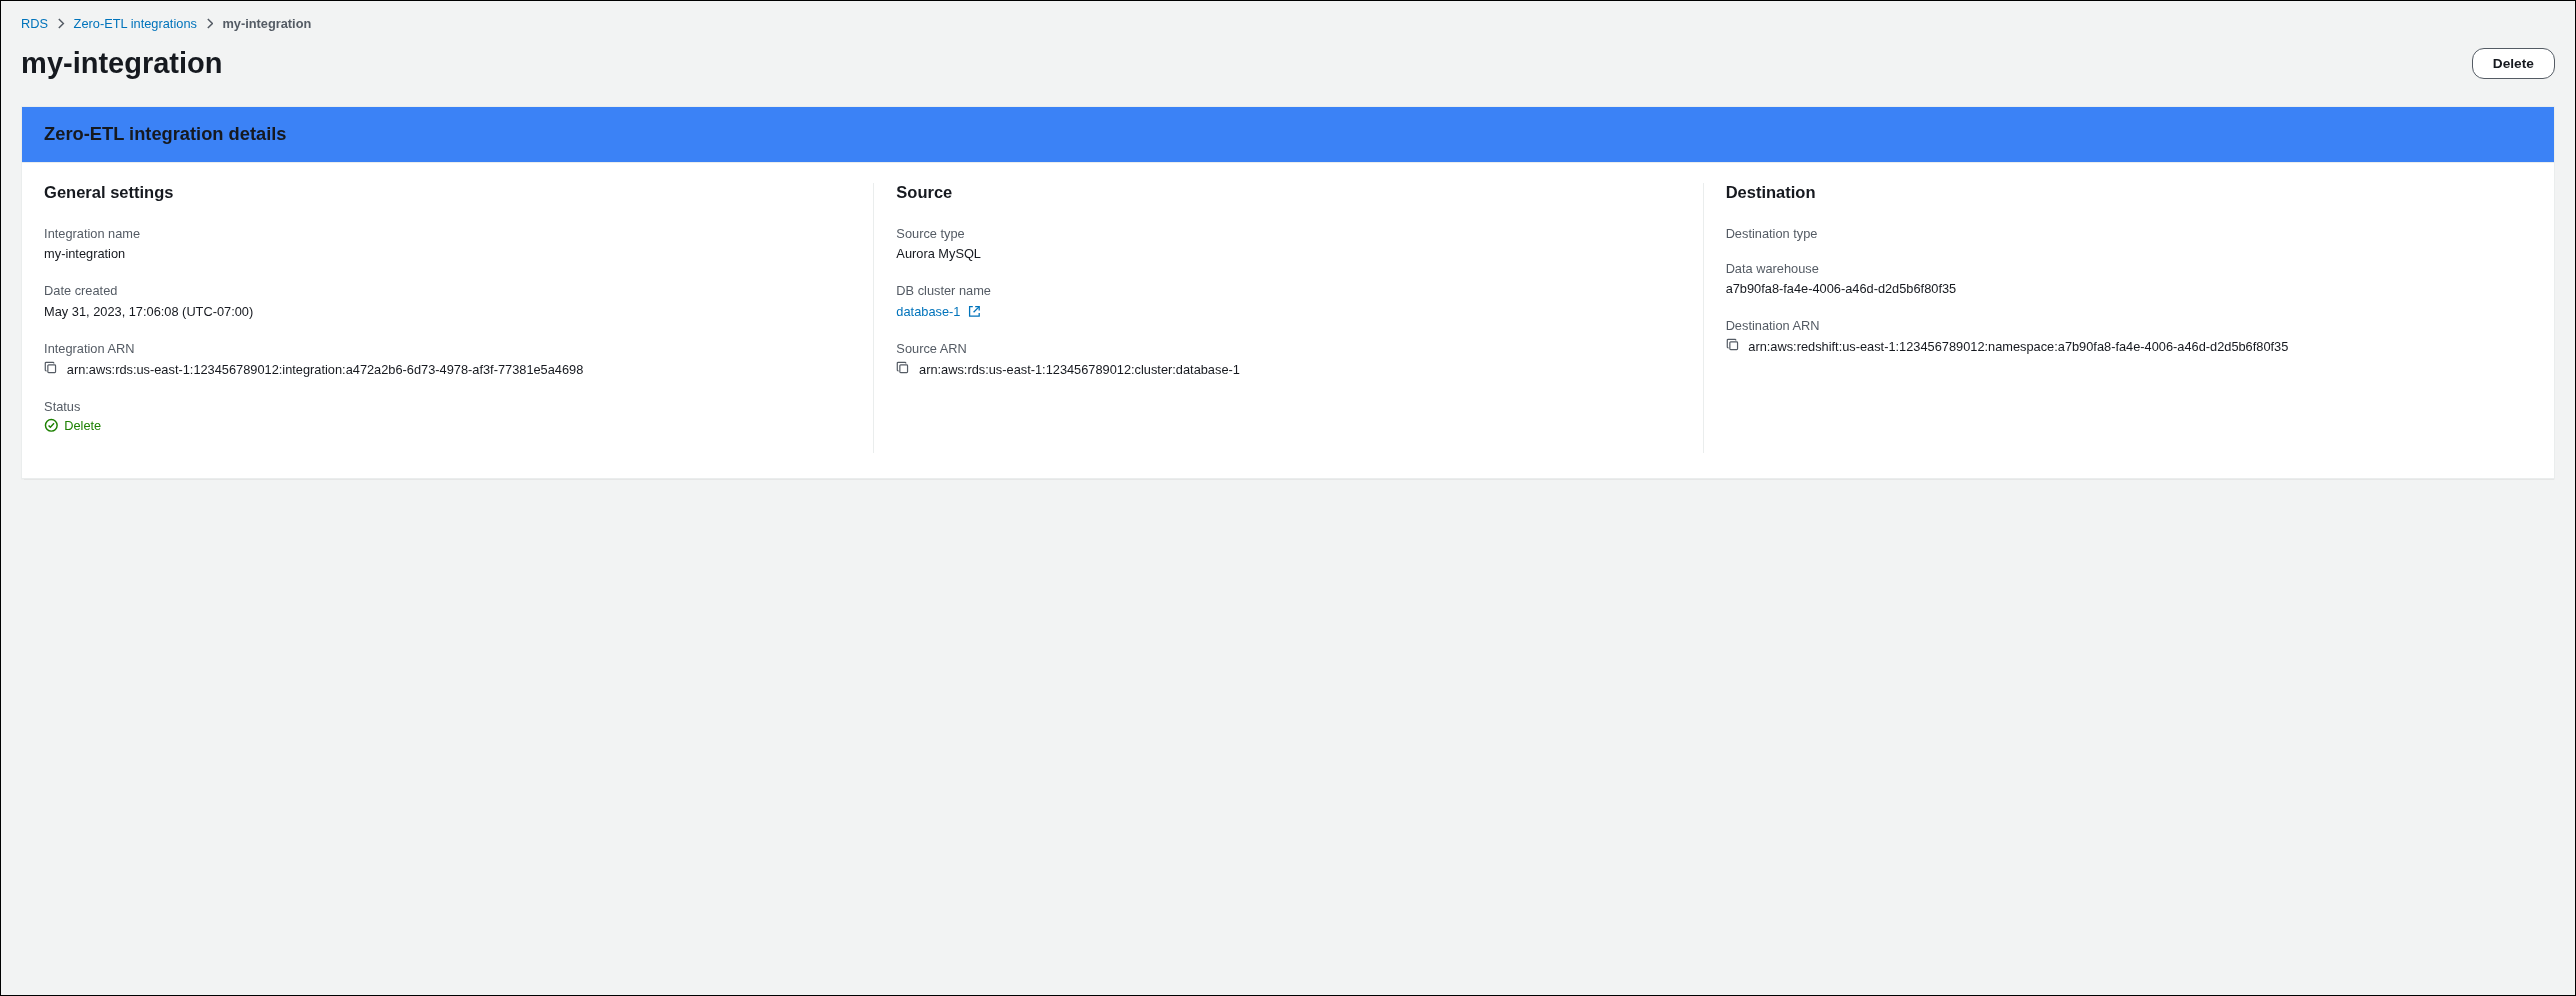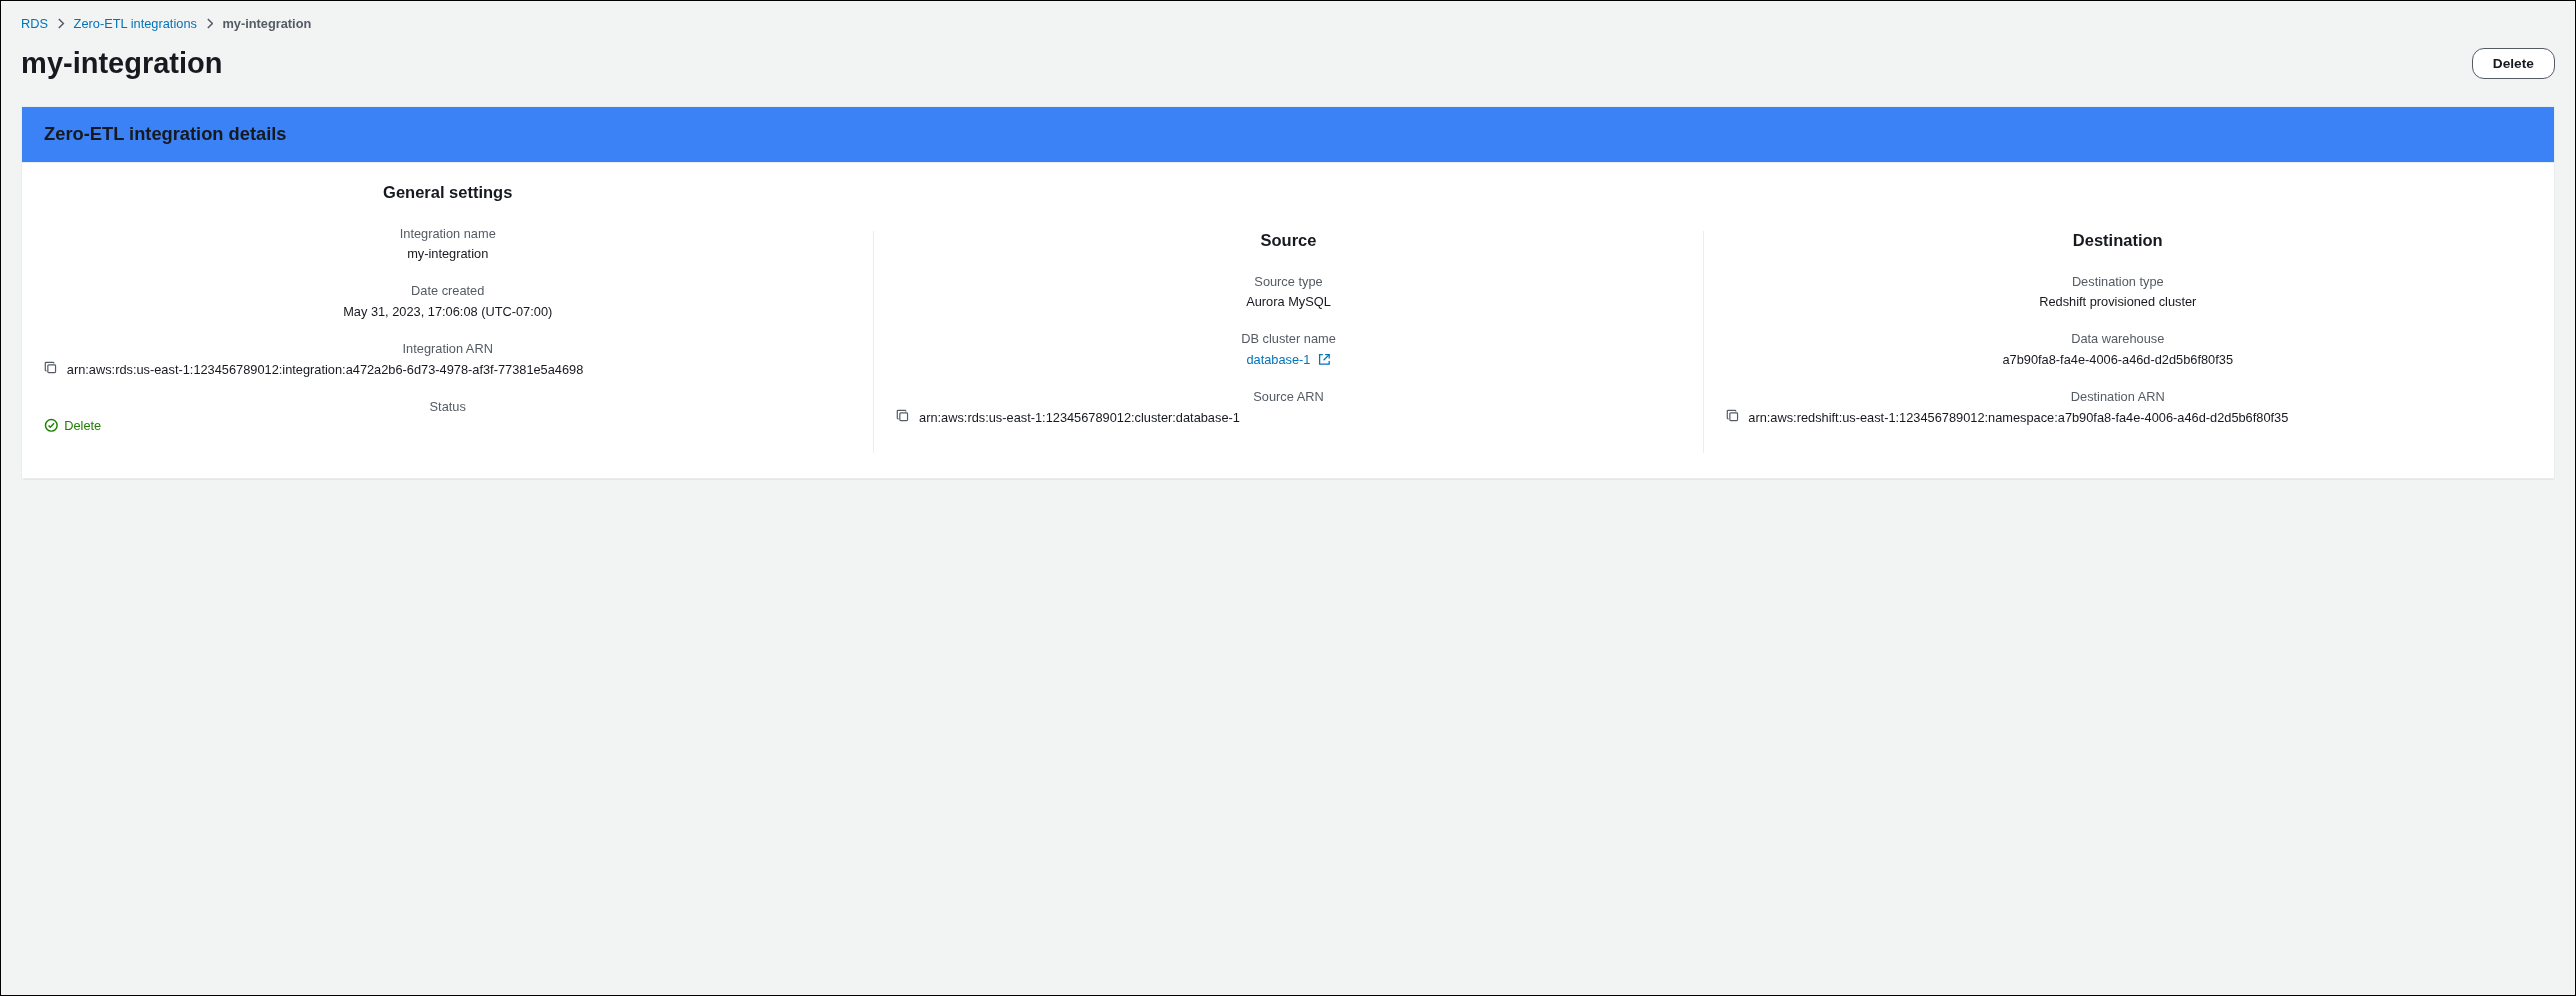"General settings" .col { text-align: center -> none }
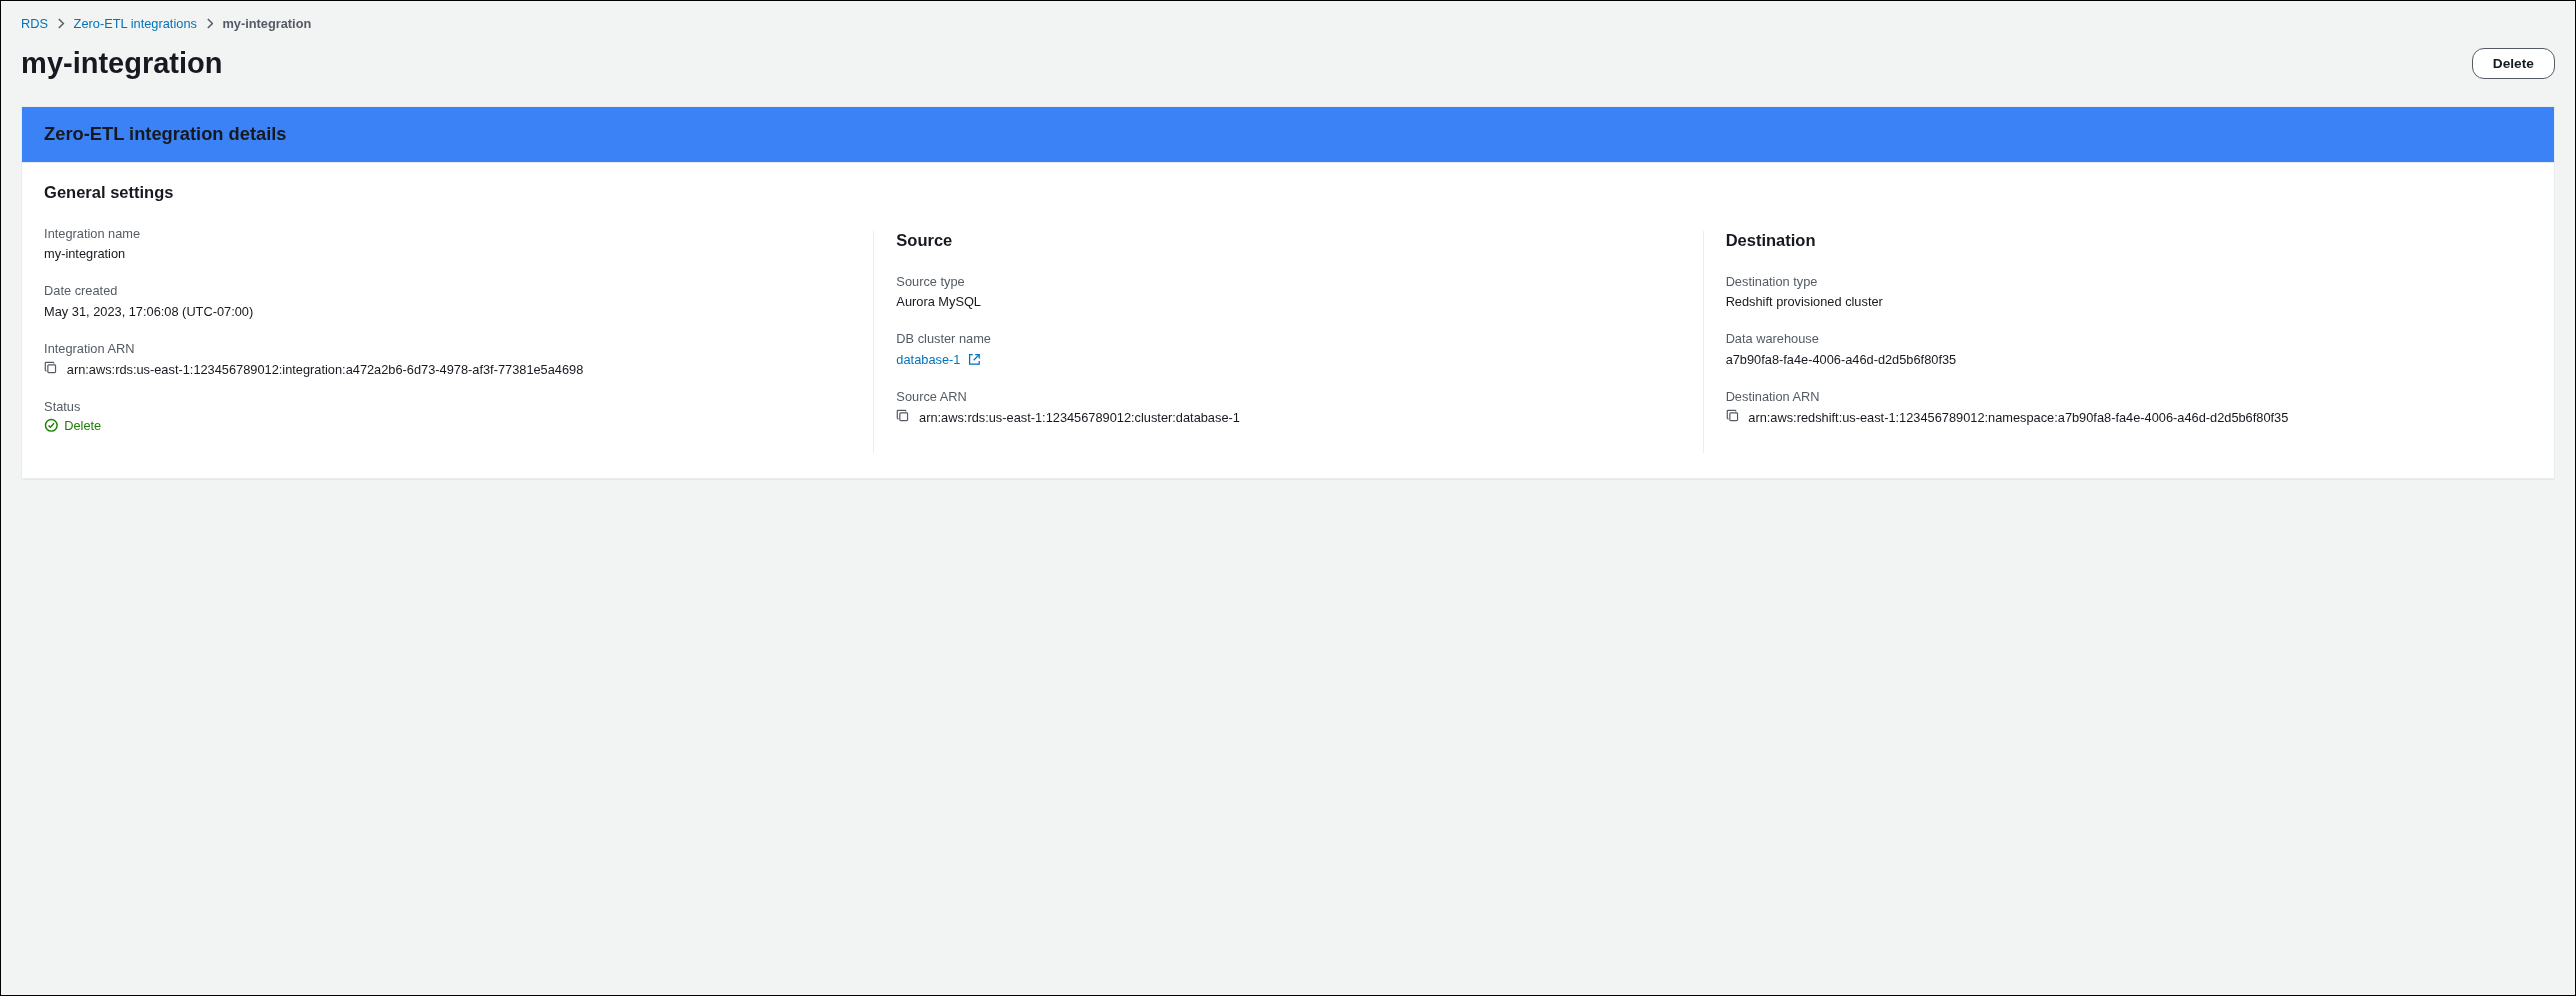"Source" .col + .col { margin-top: 48px -> none }
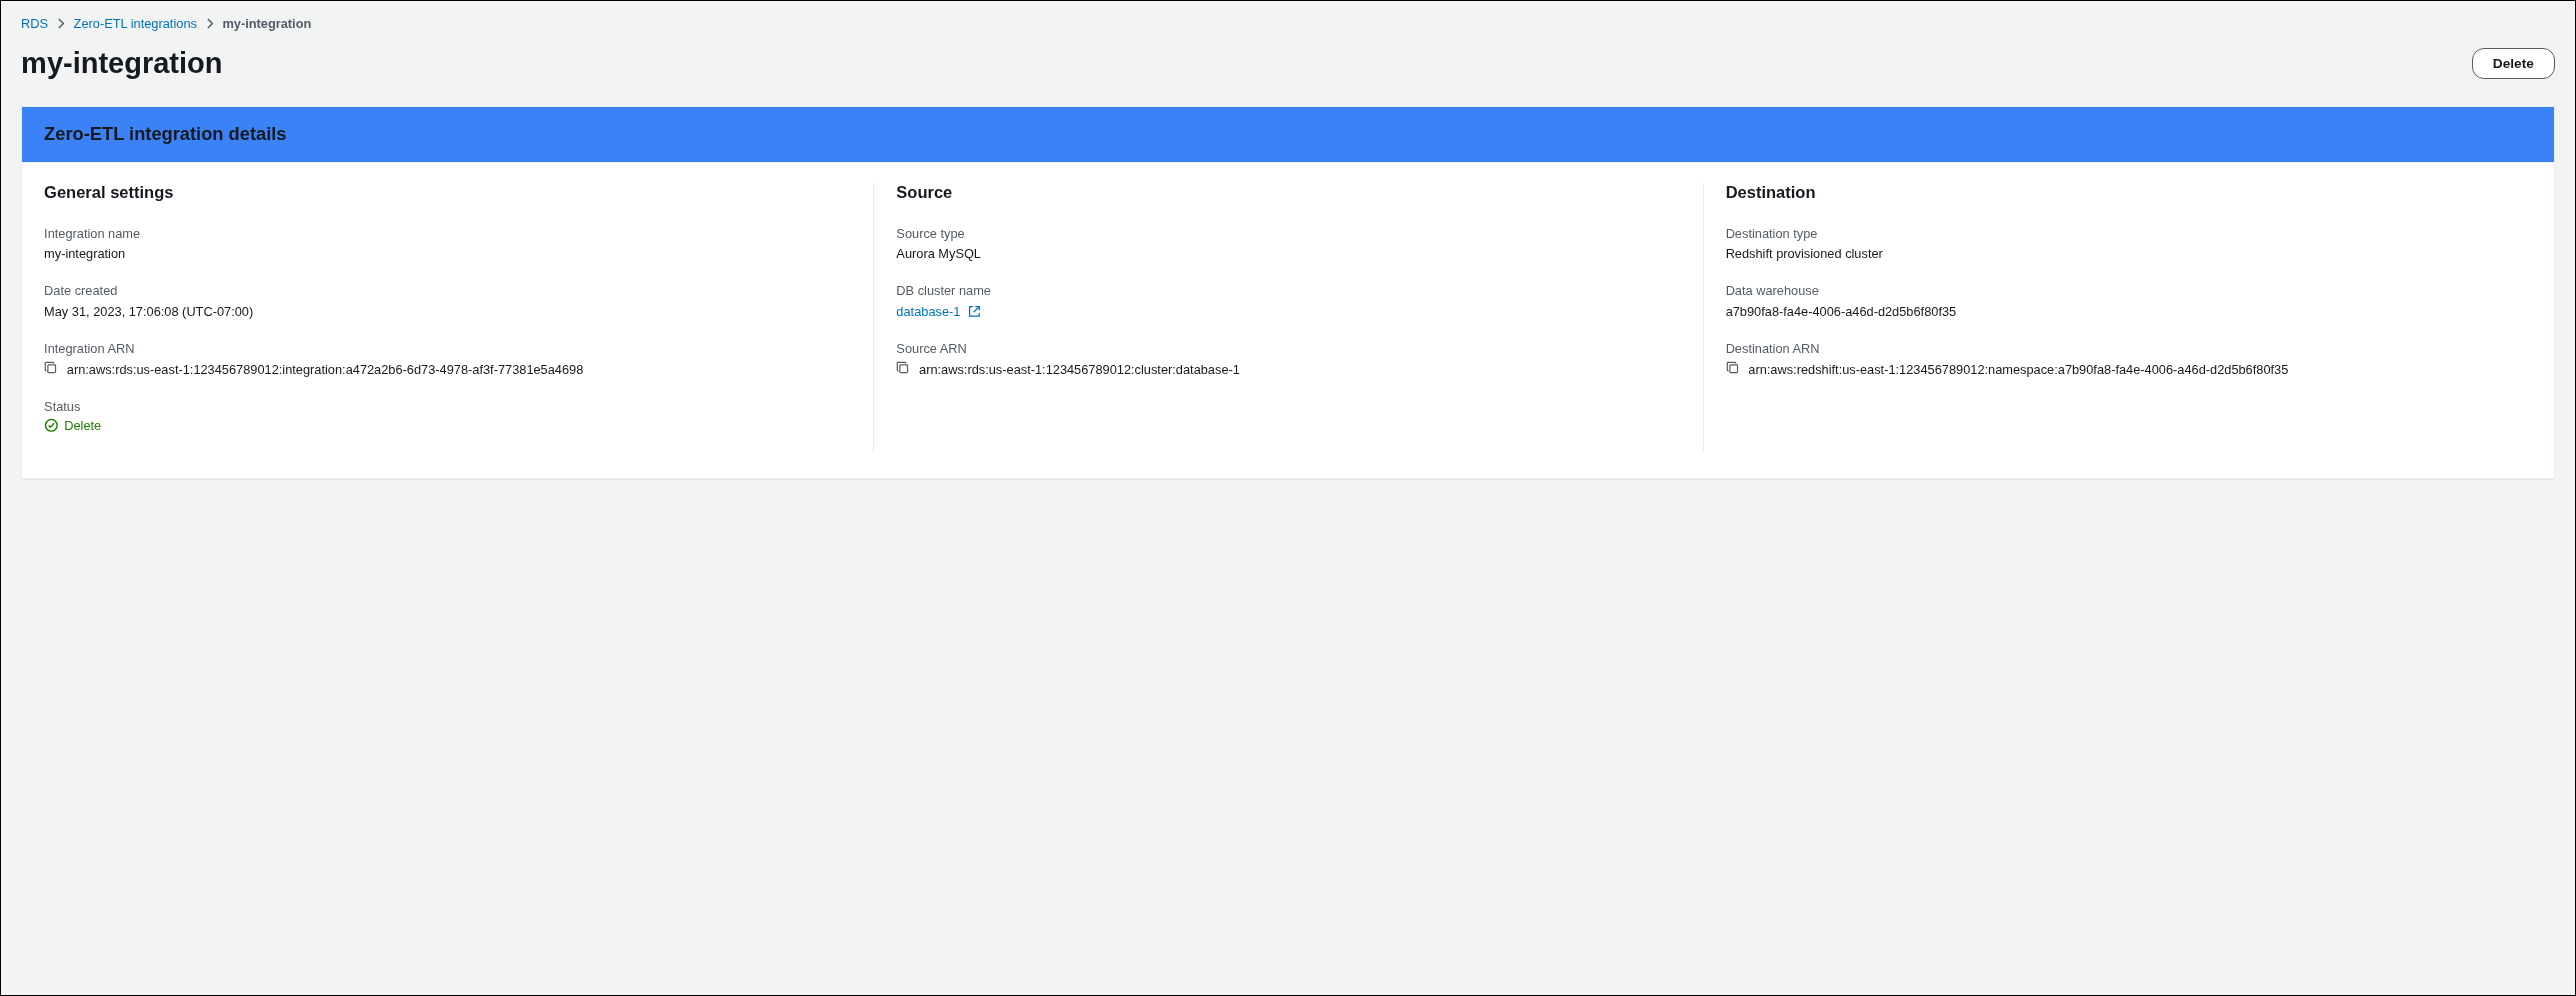"Redshift provisioned cluster" div.field-value { html: <div>Redshift provisioned cluster</div> -> none }
